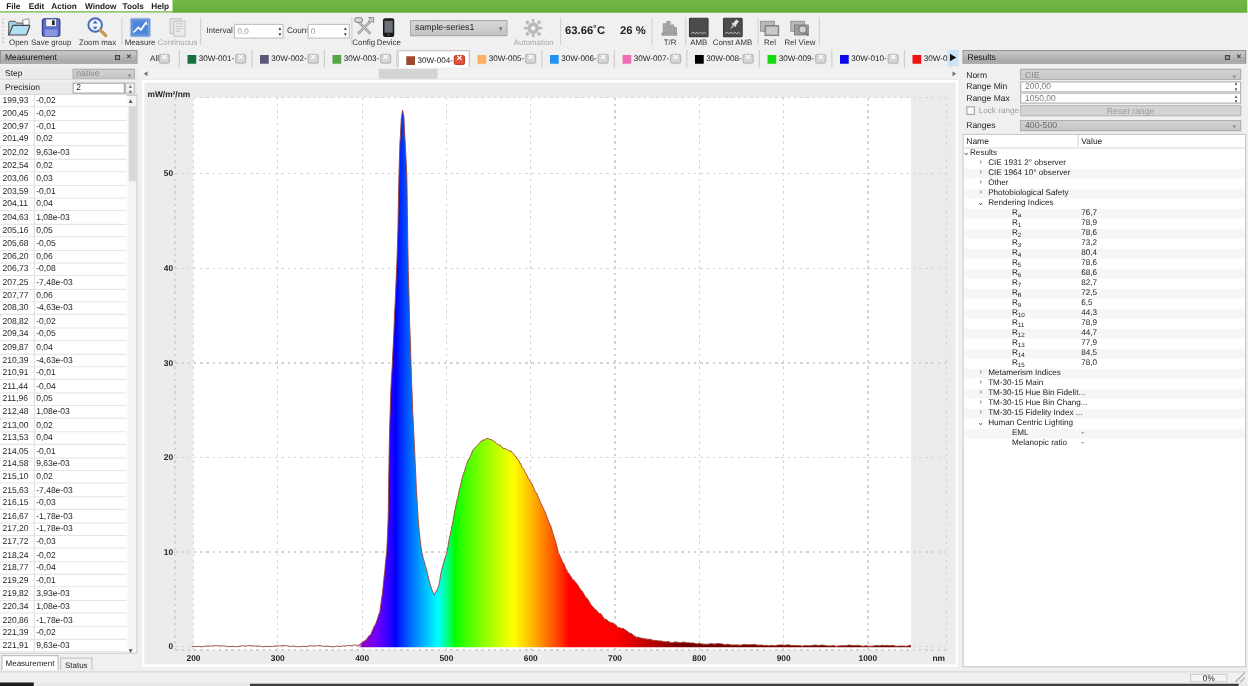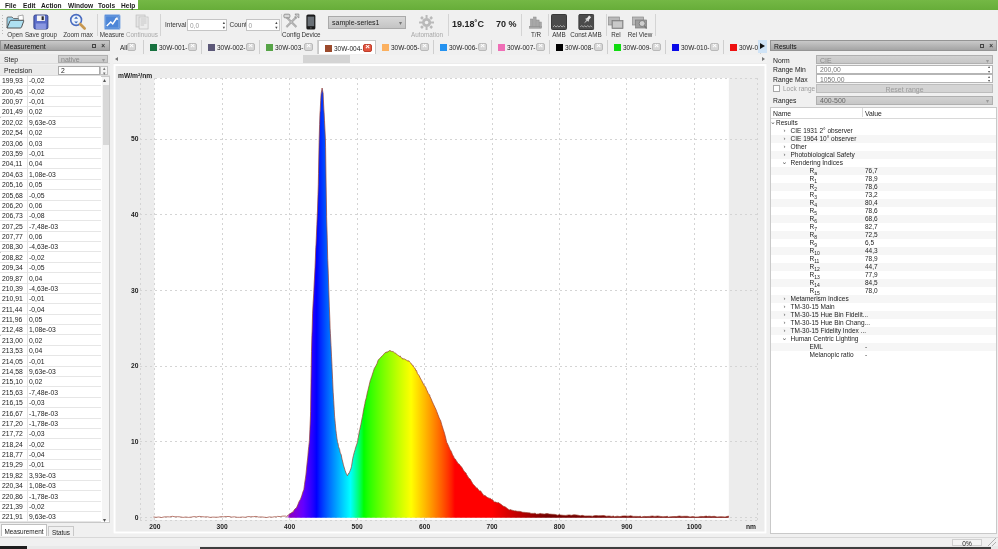"19.18˚C" span.bigtemp { text: 19.18 -> 63.66 }
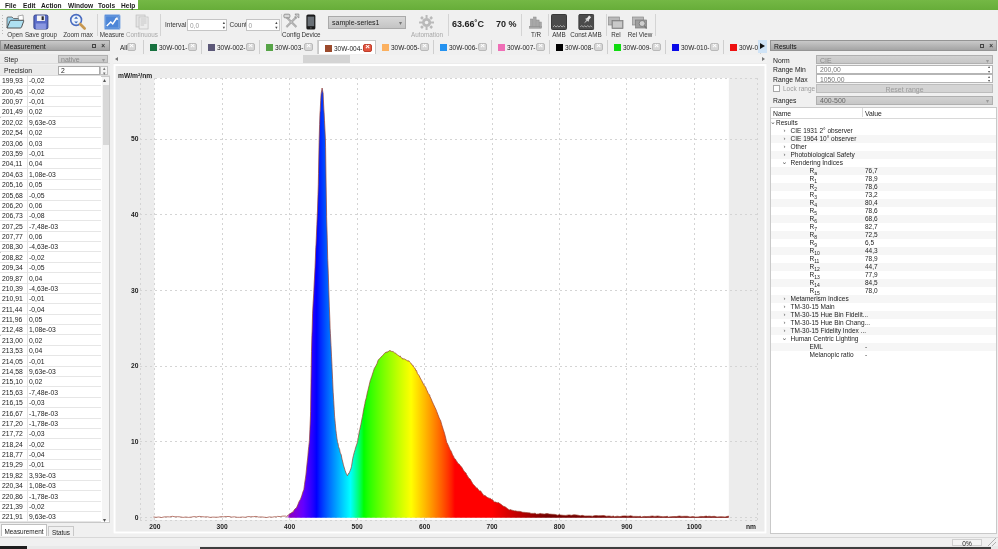"70 %" span.bigtemp { text: 70 -> 26 }
